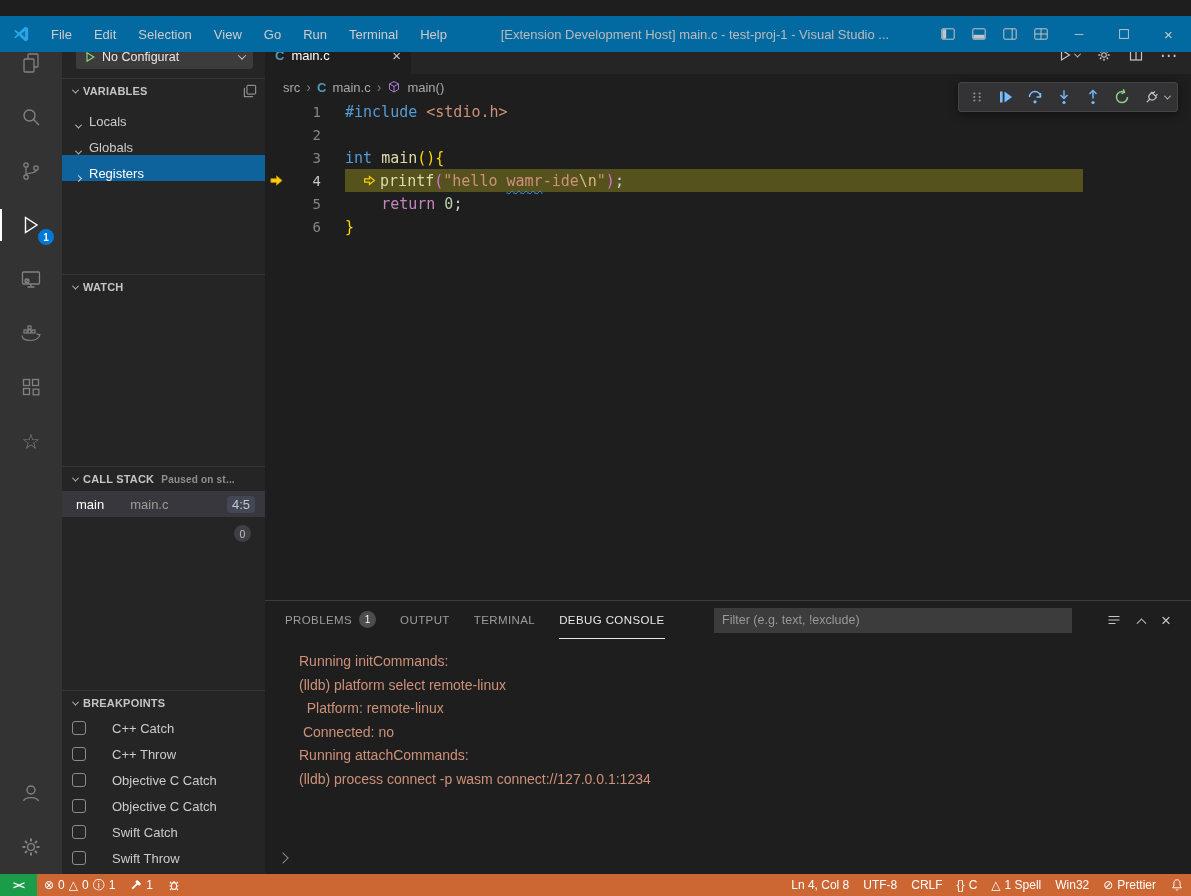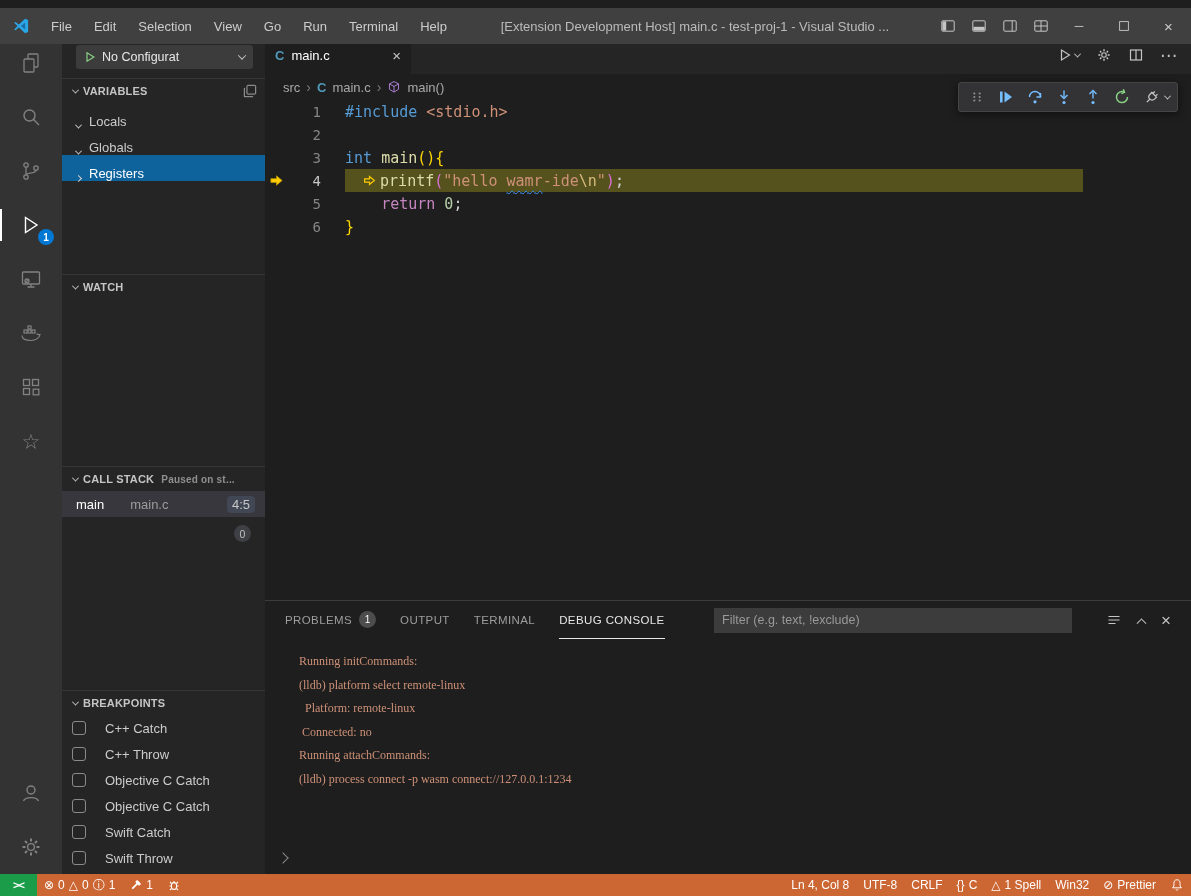"File" .titlebar { background: #404040 -> #0369a1; top: 8px -> 16px }
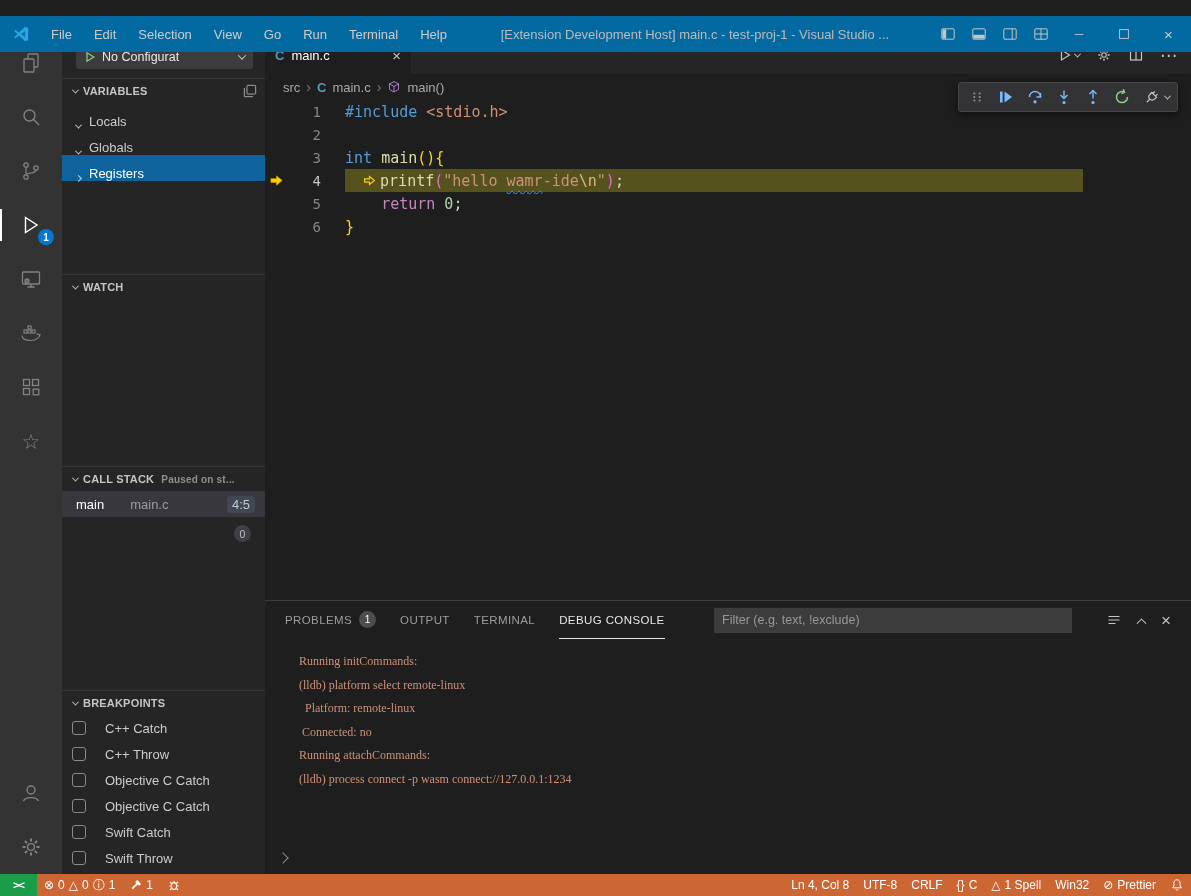"Running initCommands:" .console { font-family: Liberation Serif, serif -> Liberation Sans, sans-serif; font-size: 12px -> 14px }
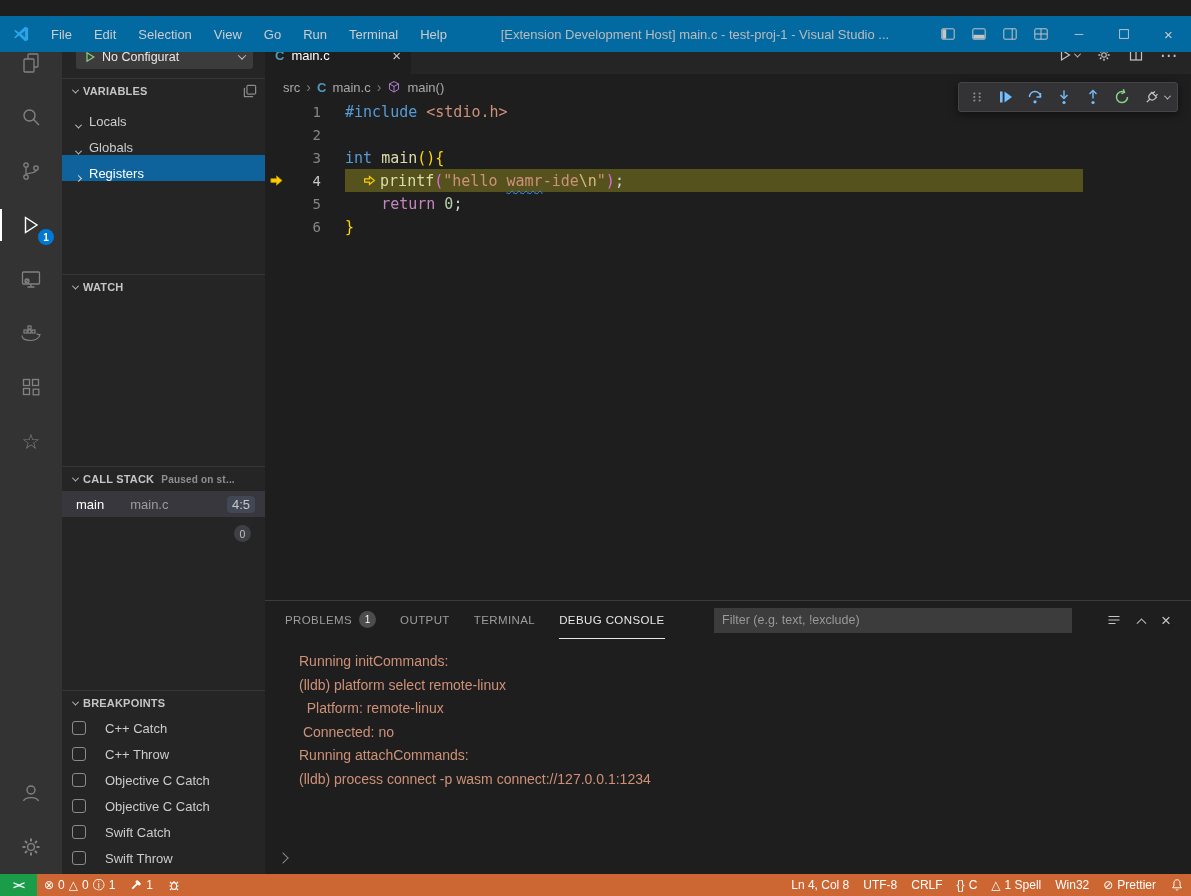"C++ Catch" .bp-row { gap: 19px -> 26px }
